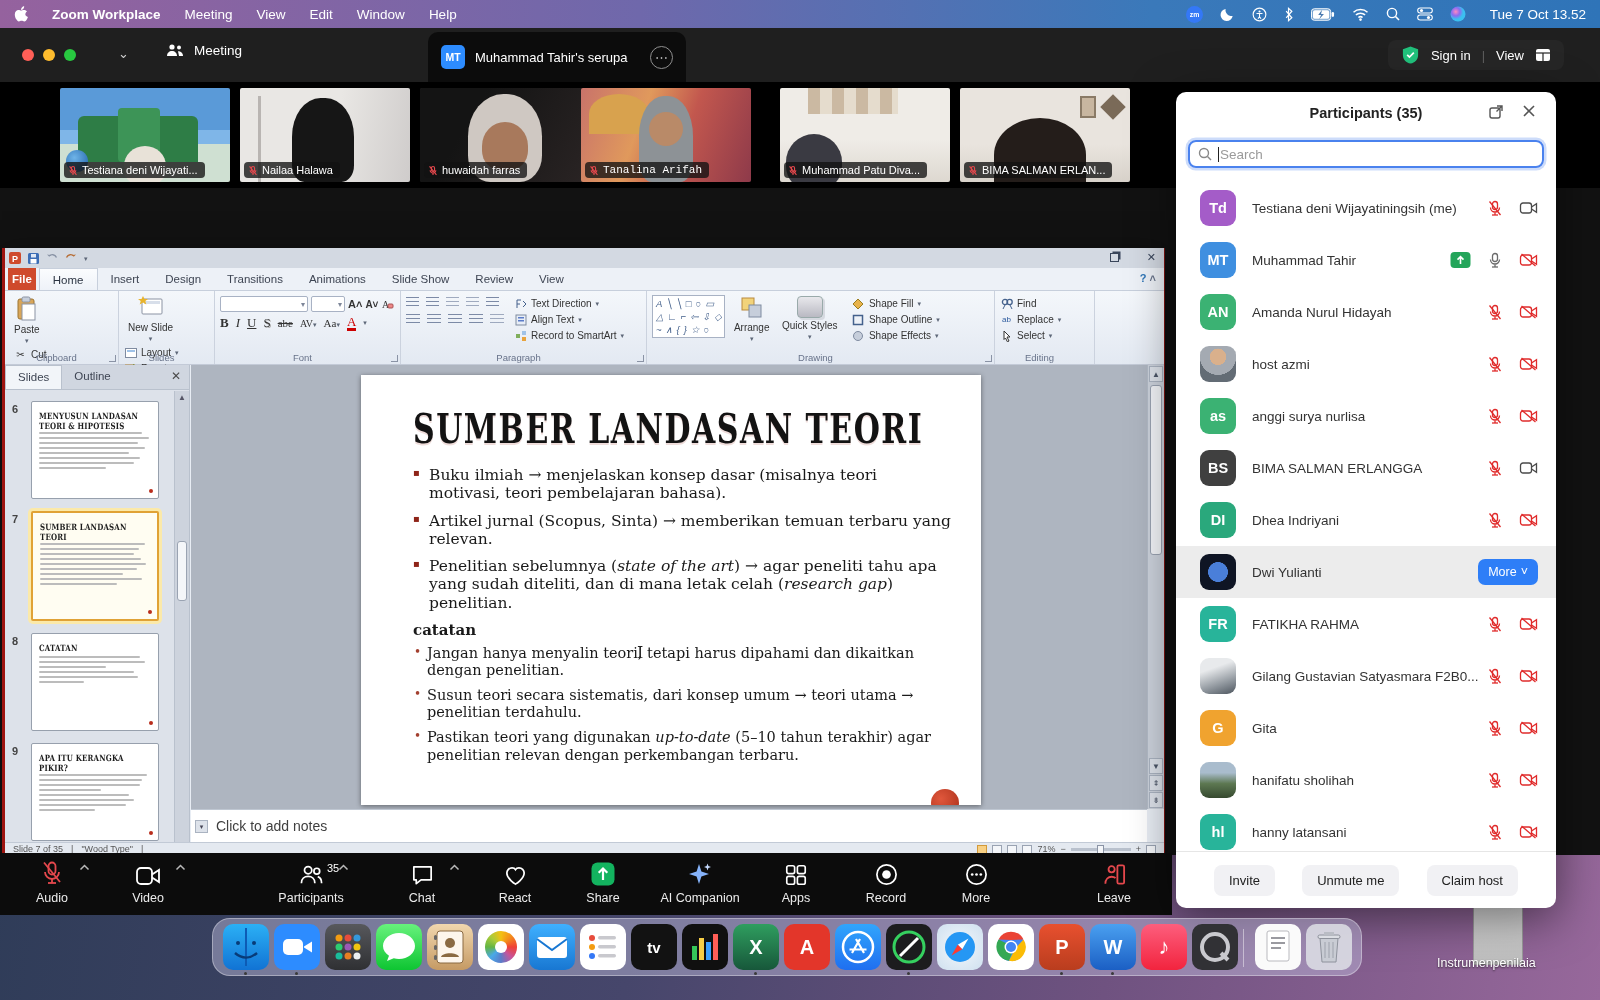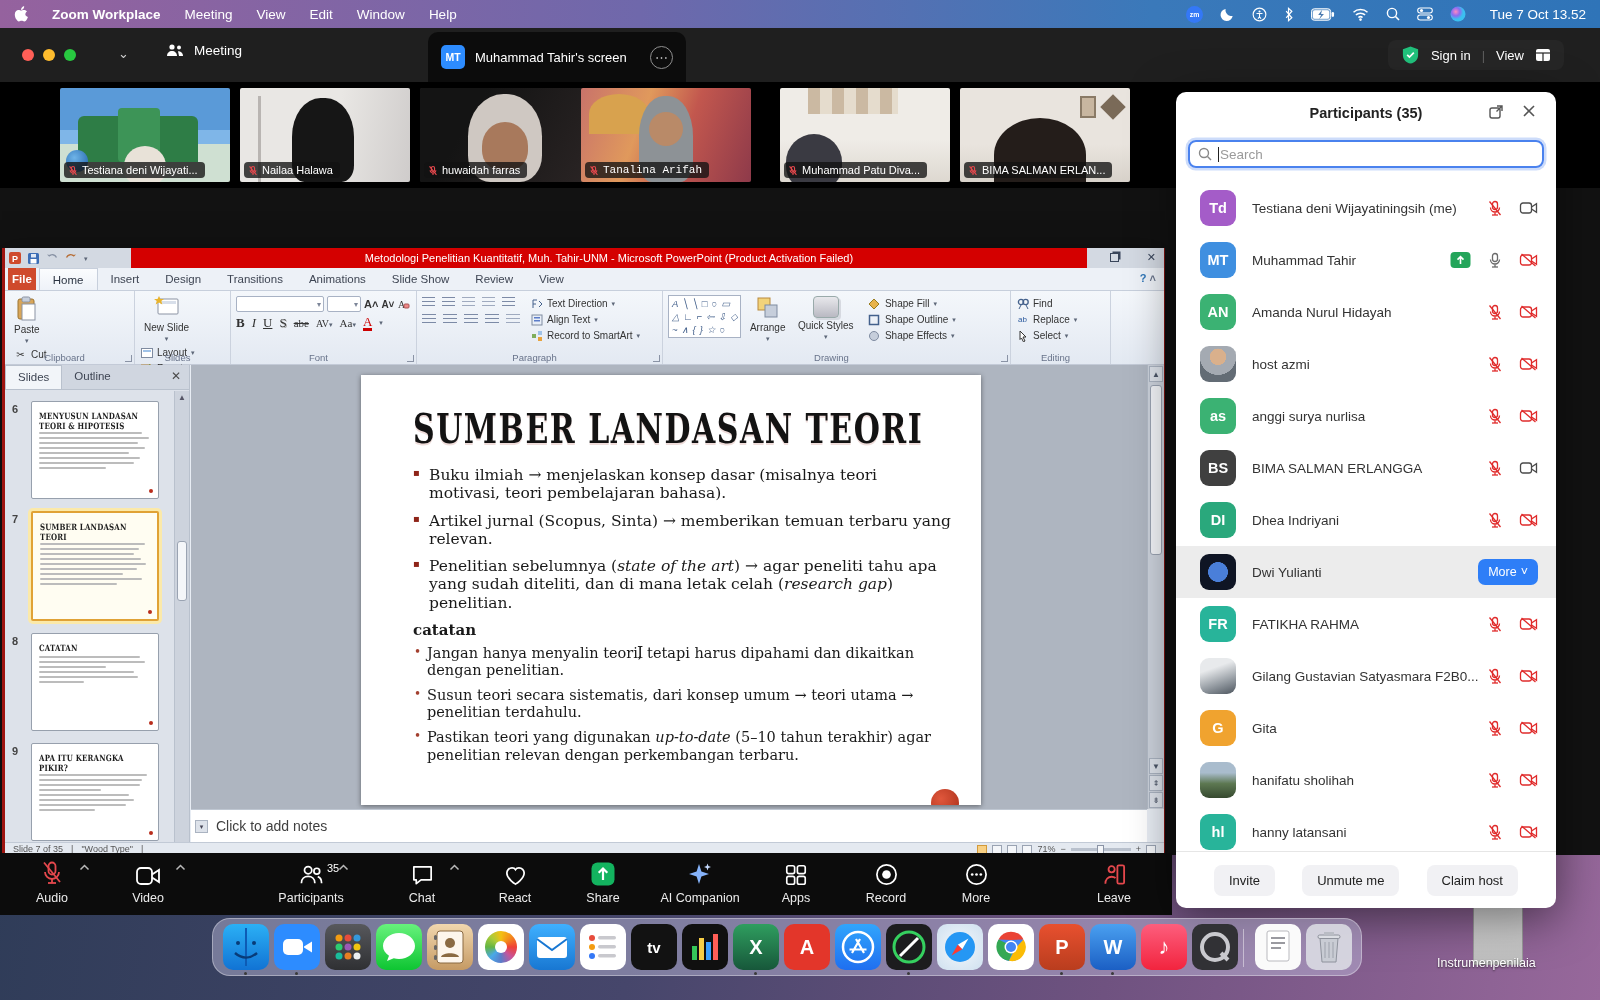"Muhammad Tahir's screen" span.share-title { text: screen -> serupa }
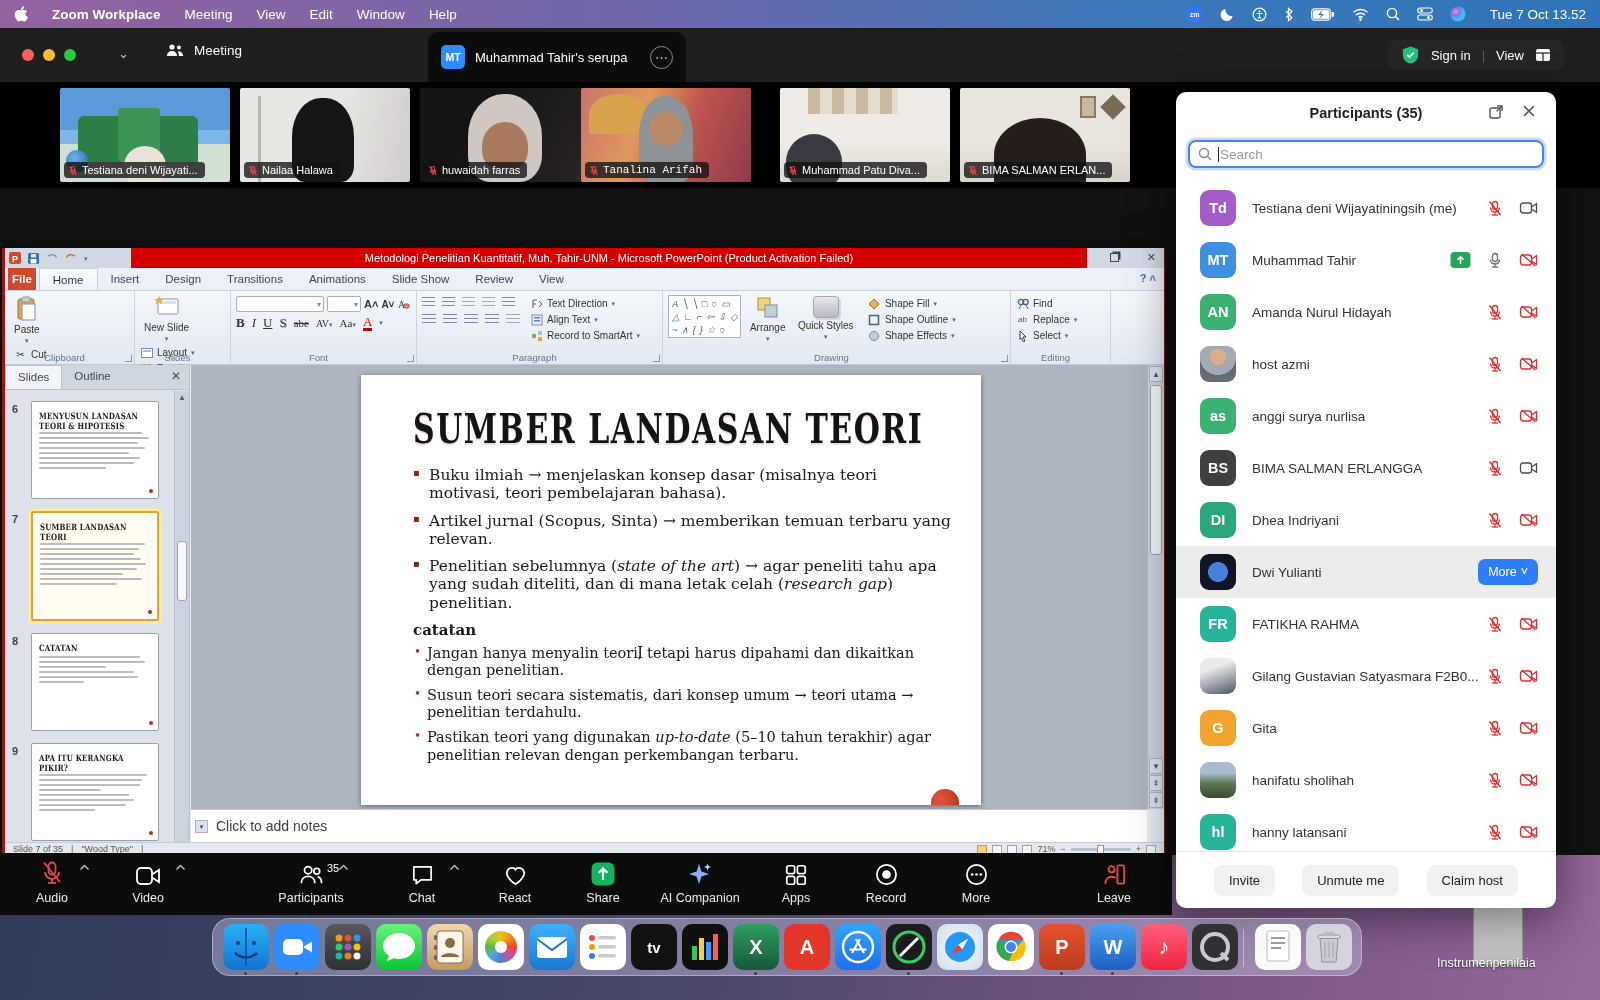"Metodologi Penelitian Kuantitatif, Muh." div.ppt-red { html: <div>Metodologi Penelitian Kuantitatif, Muh. Tahir-UNM - Microsoft PowerPoint (Product Activation Failed)</div> -> none }
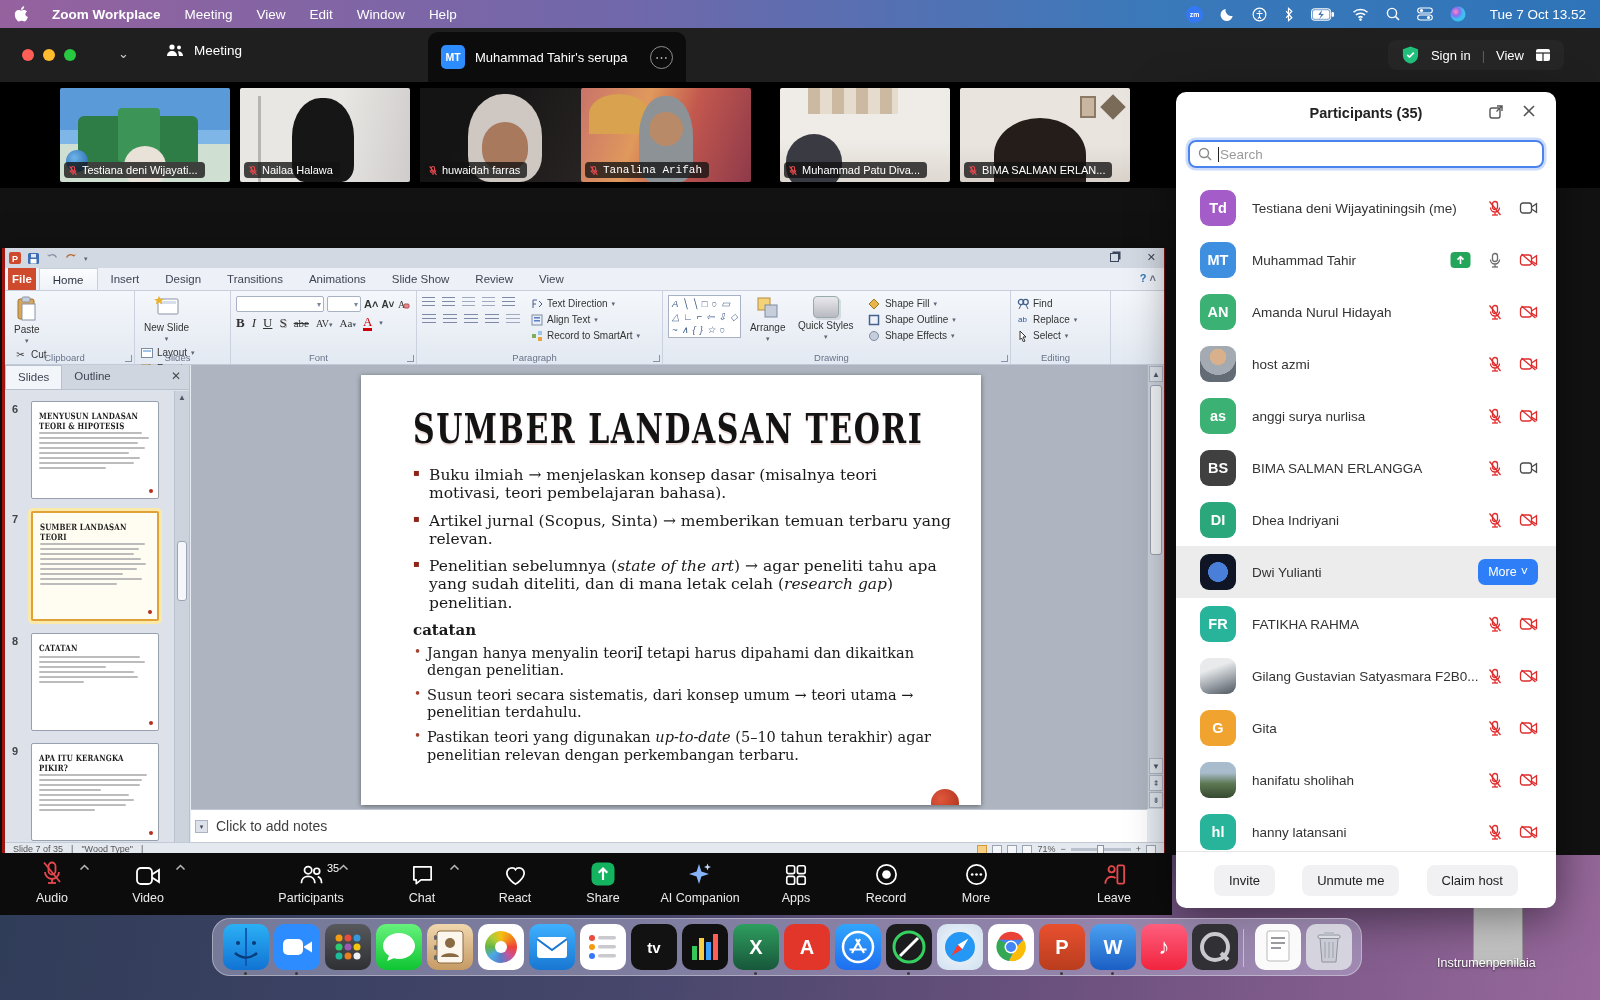"Paste" div.rgroup { width: 130px -> 114px }
